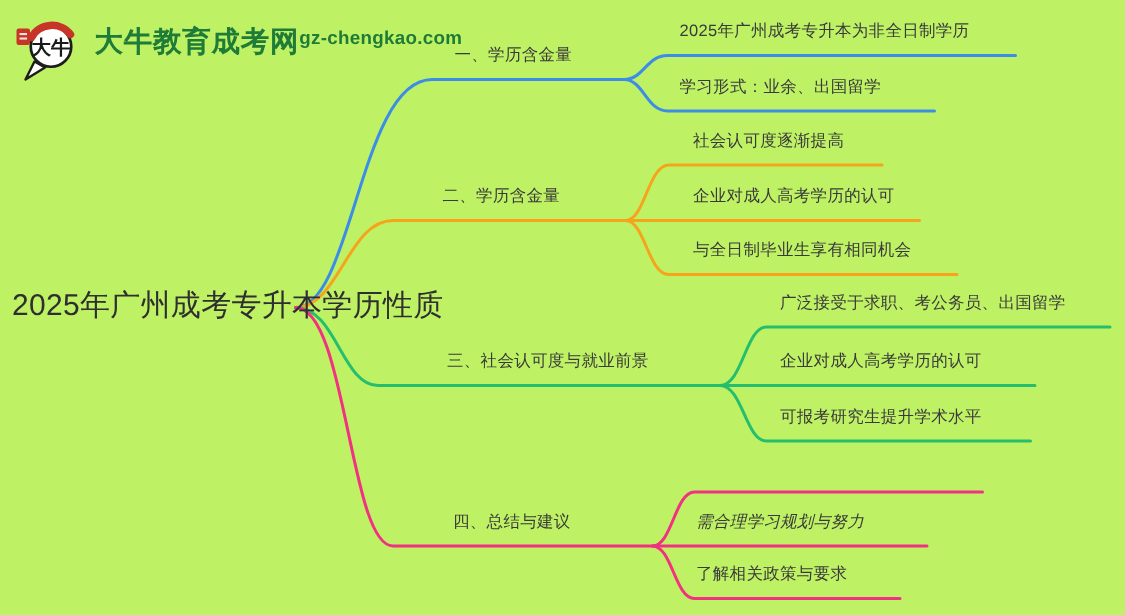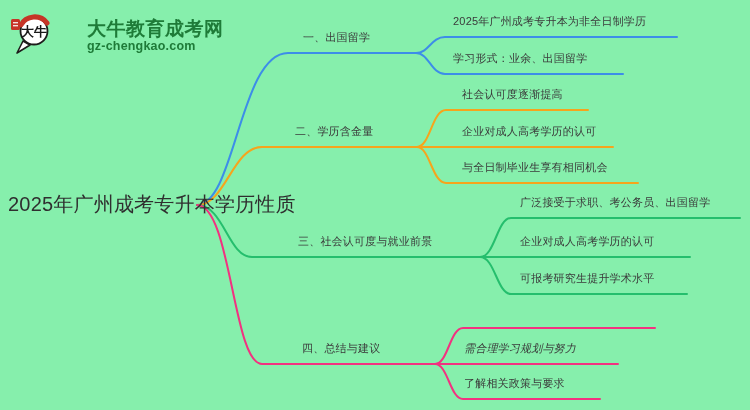"大牛" .stage { background: #86efac -> #bef264 }
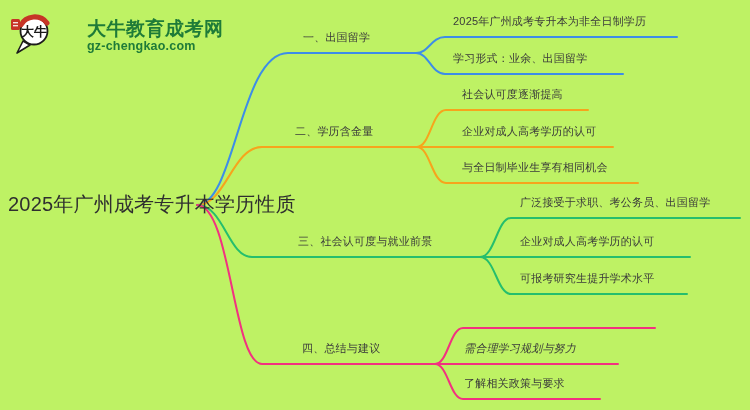"大牛教育成考网" .logo-text { flex-direction: column -> row; margin-left: 24px -> none }
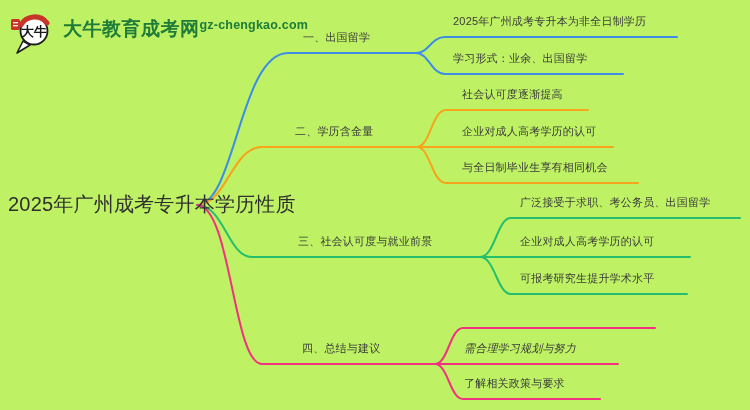"一、出国留学" div.node { text: 出国留学 -> 学历含金量 }
